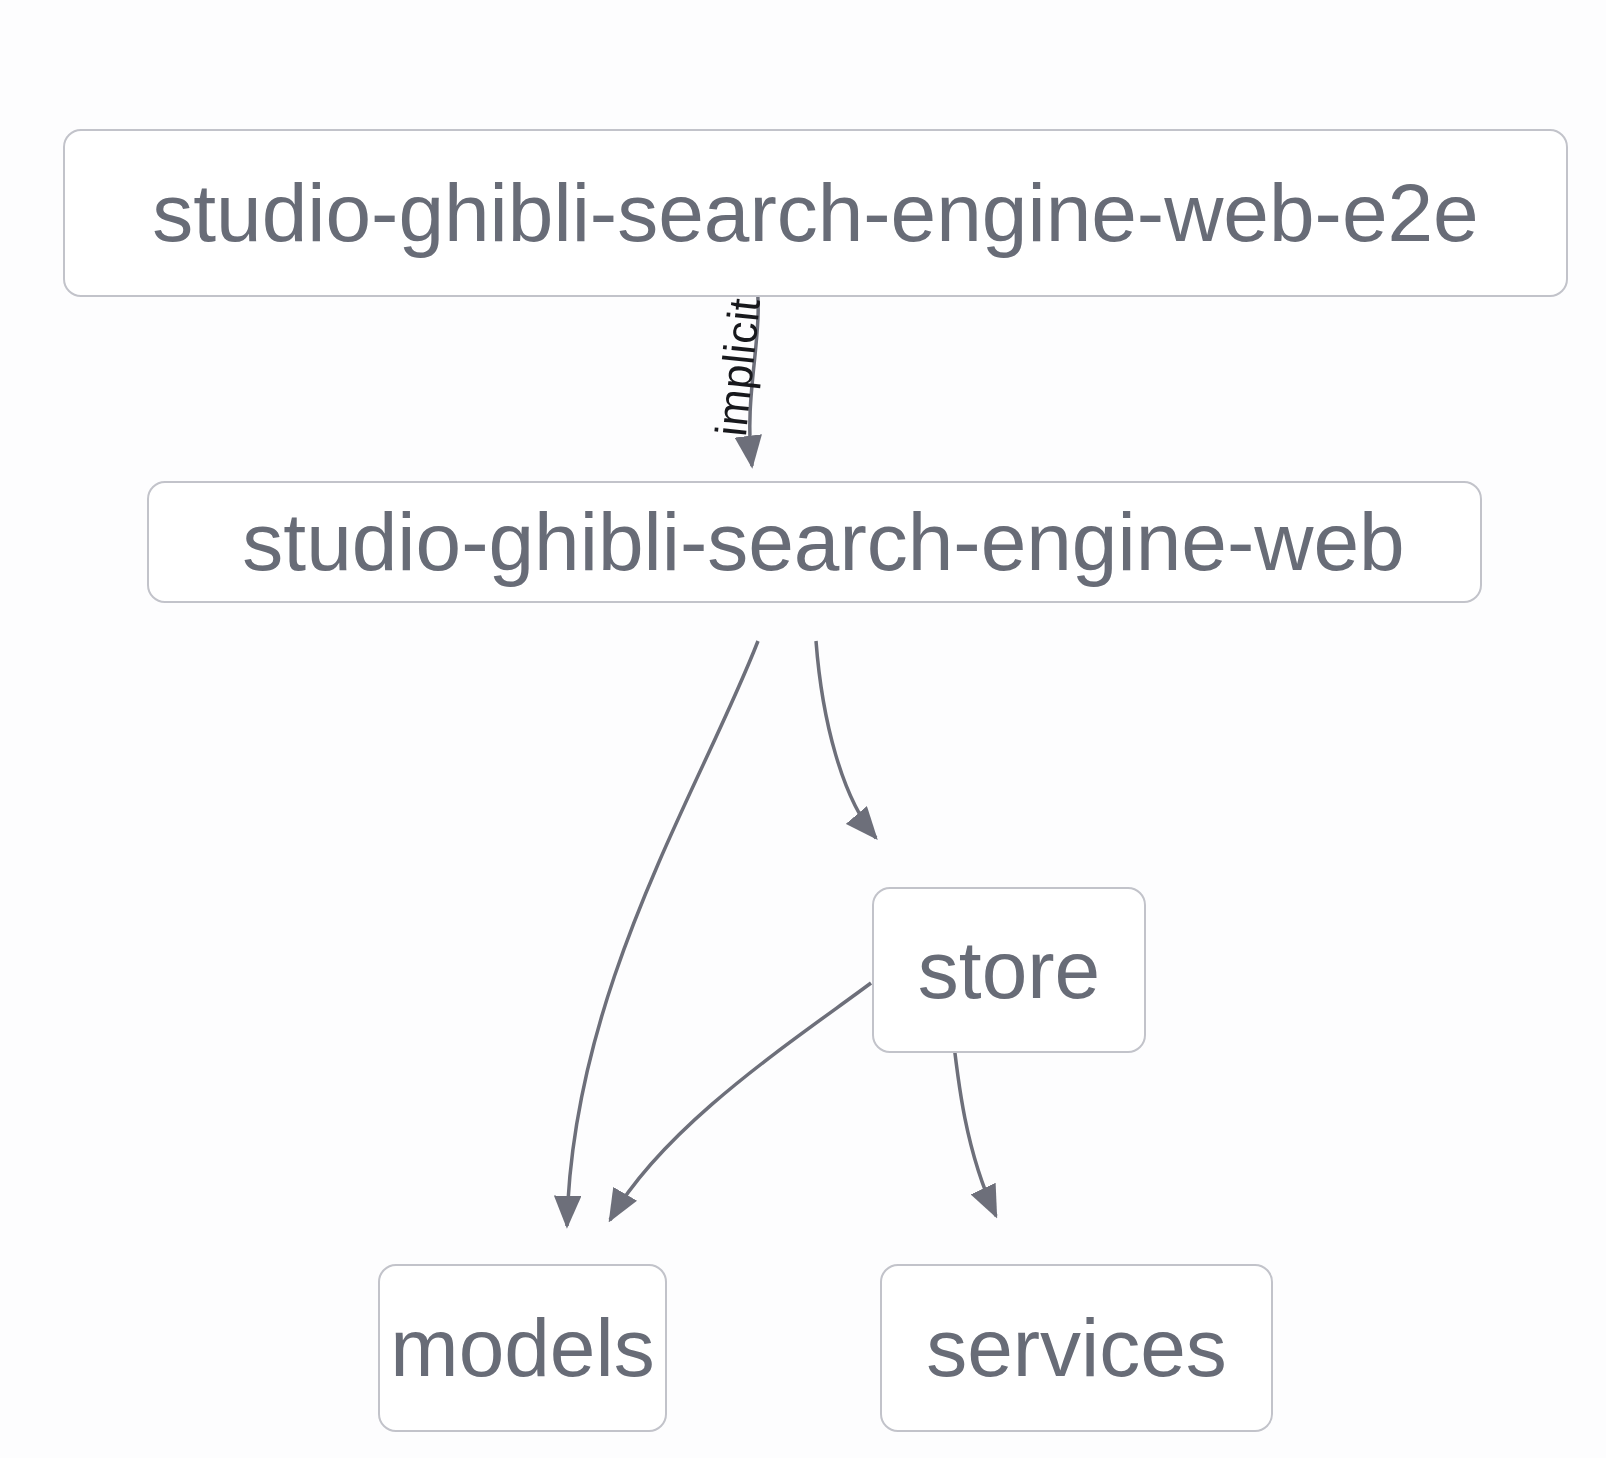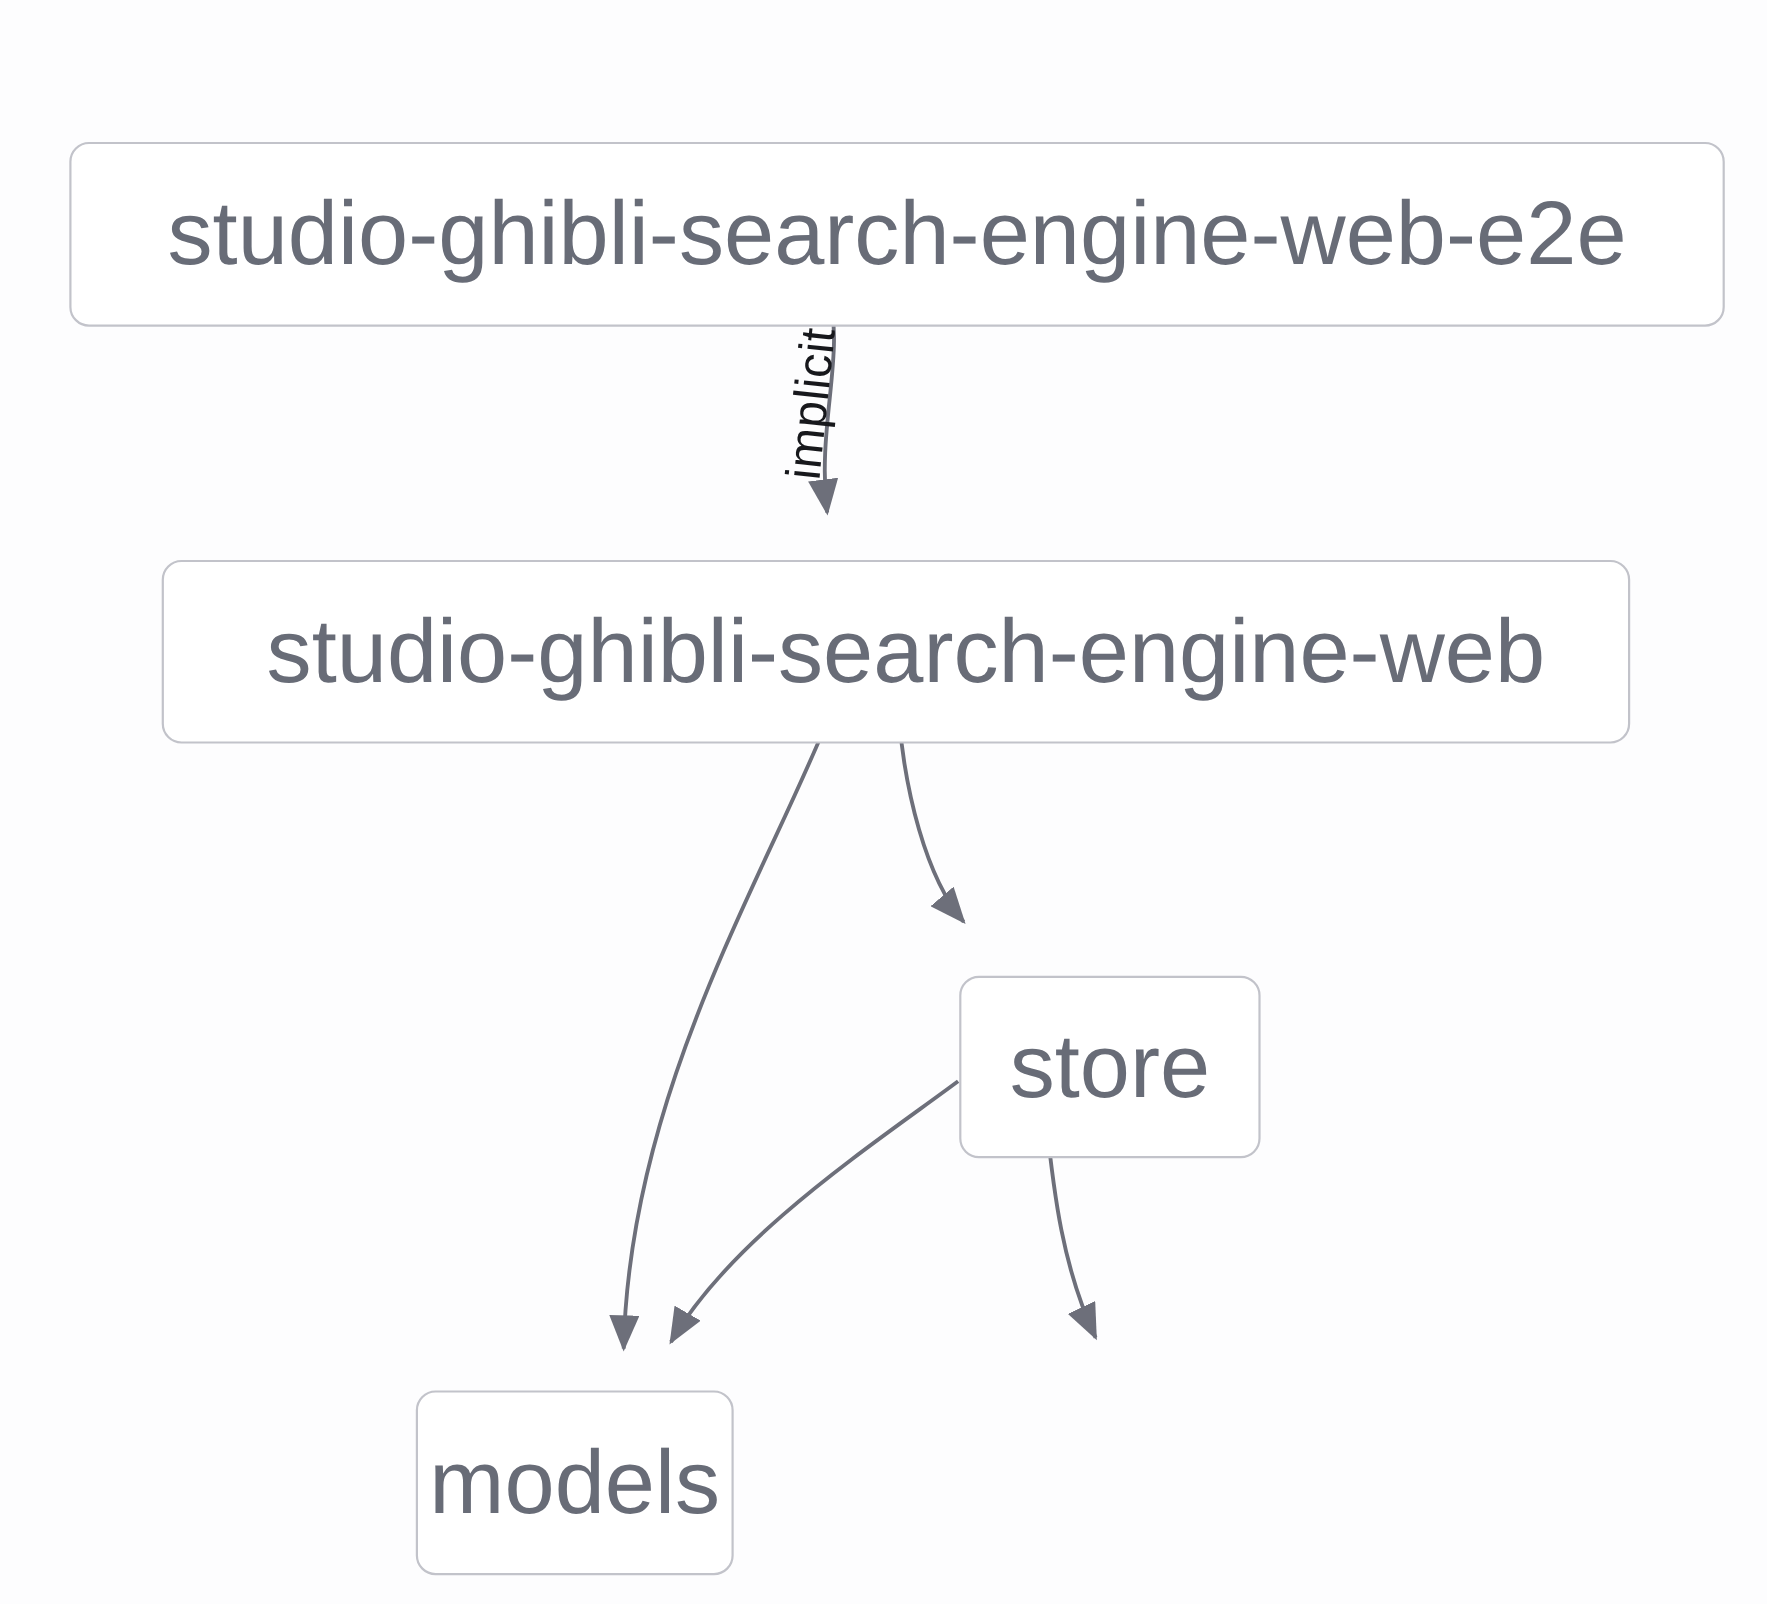"studio-ghibli-search-engine-web" .node-web { height: 167px -> 122px; top: 474px -> 446px }
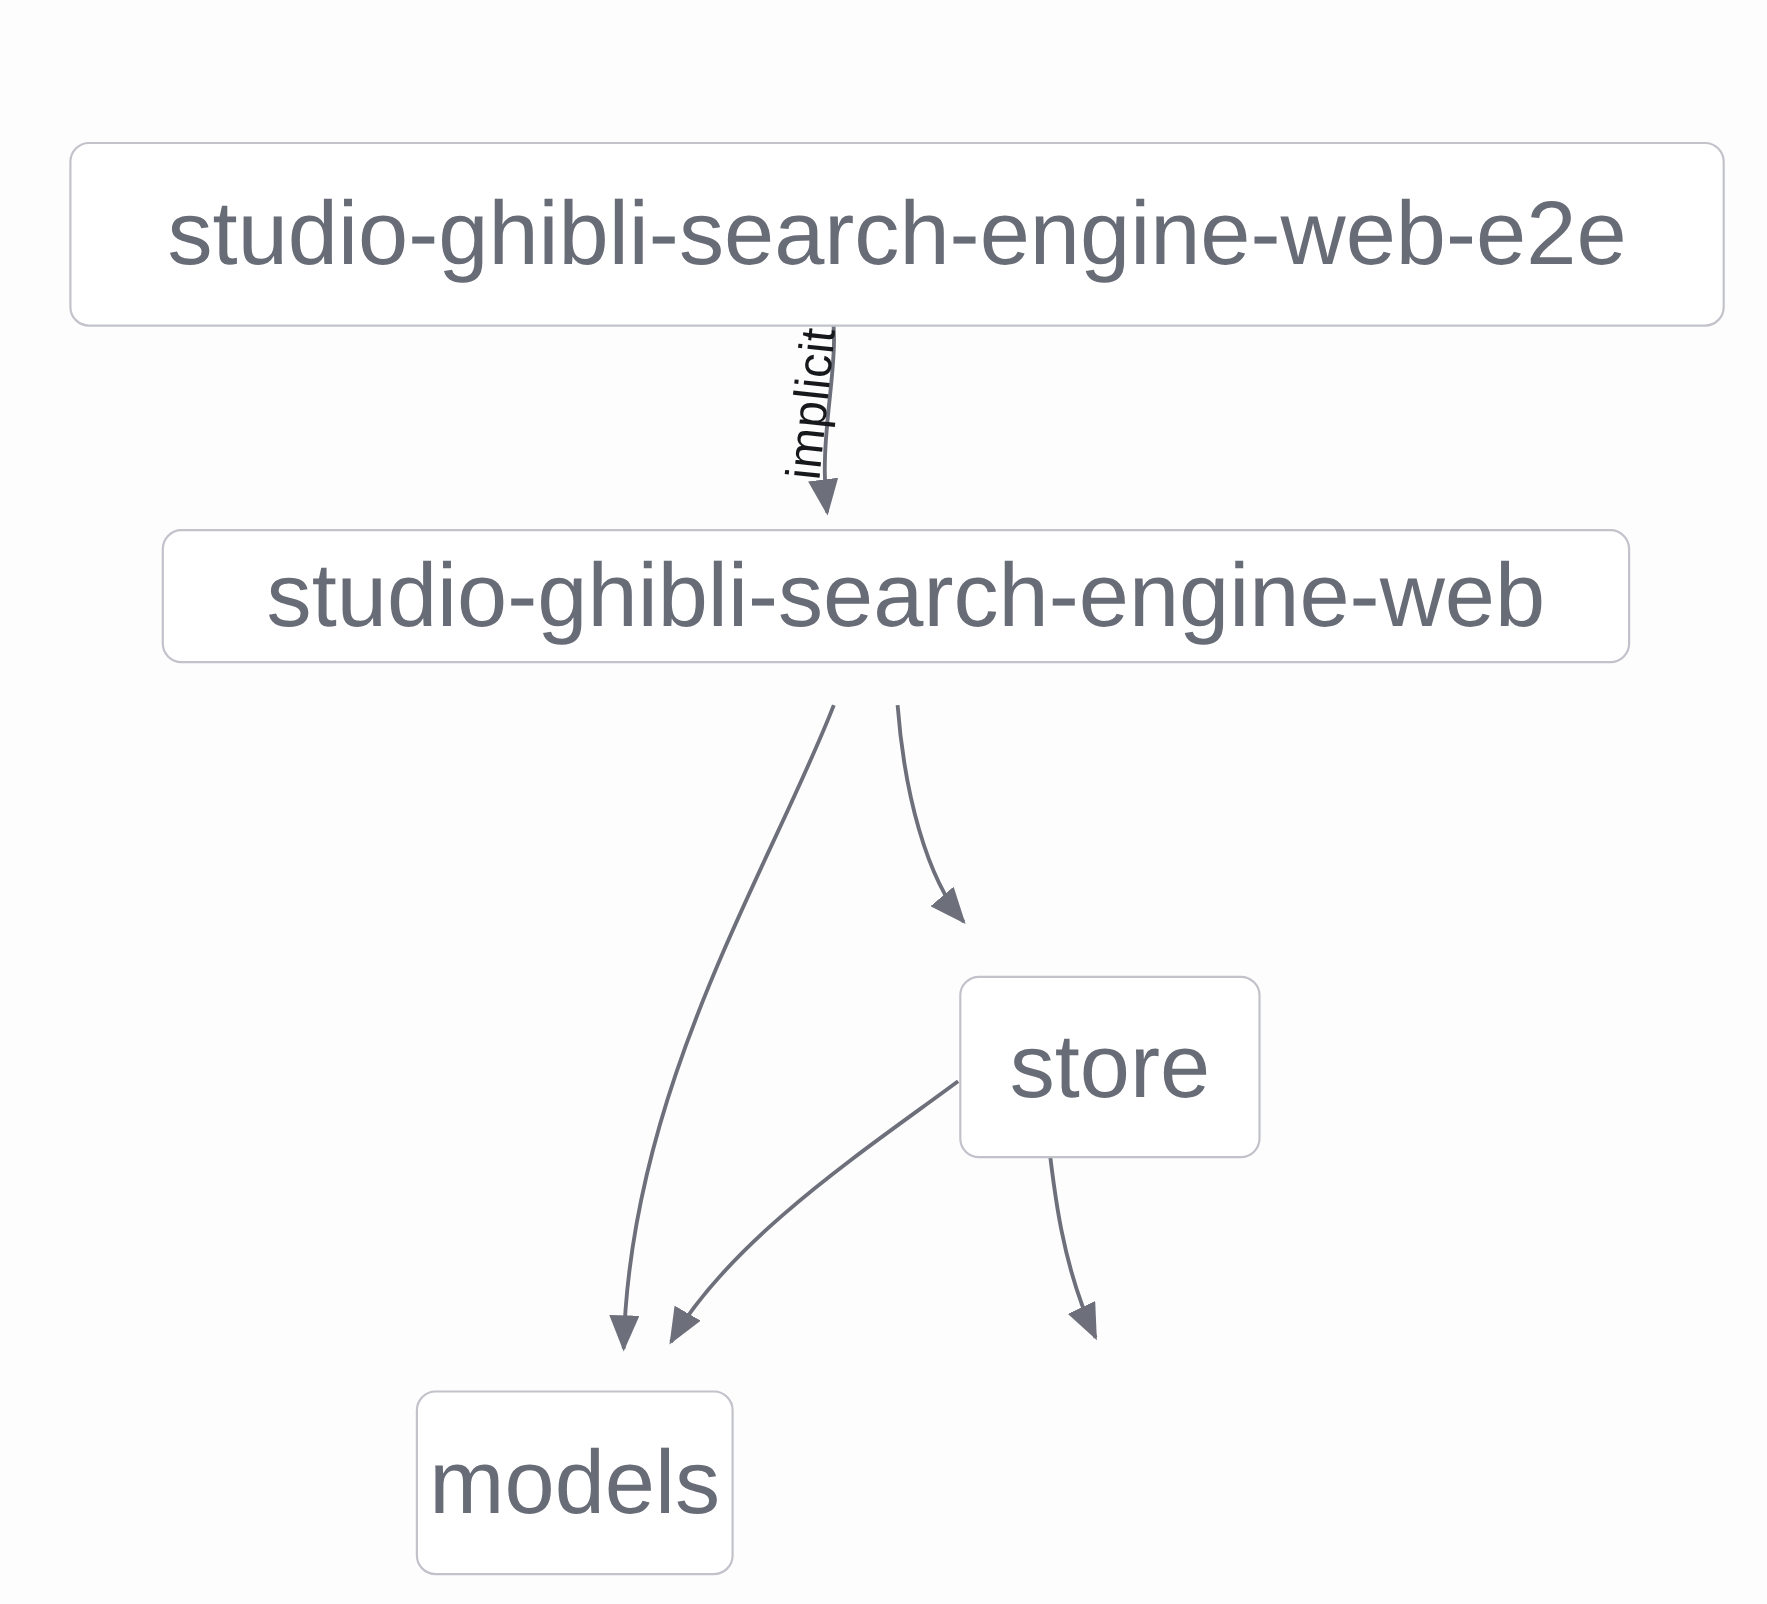"services" div.node { html: none -> <div> <span>services</span> </div> }
